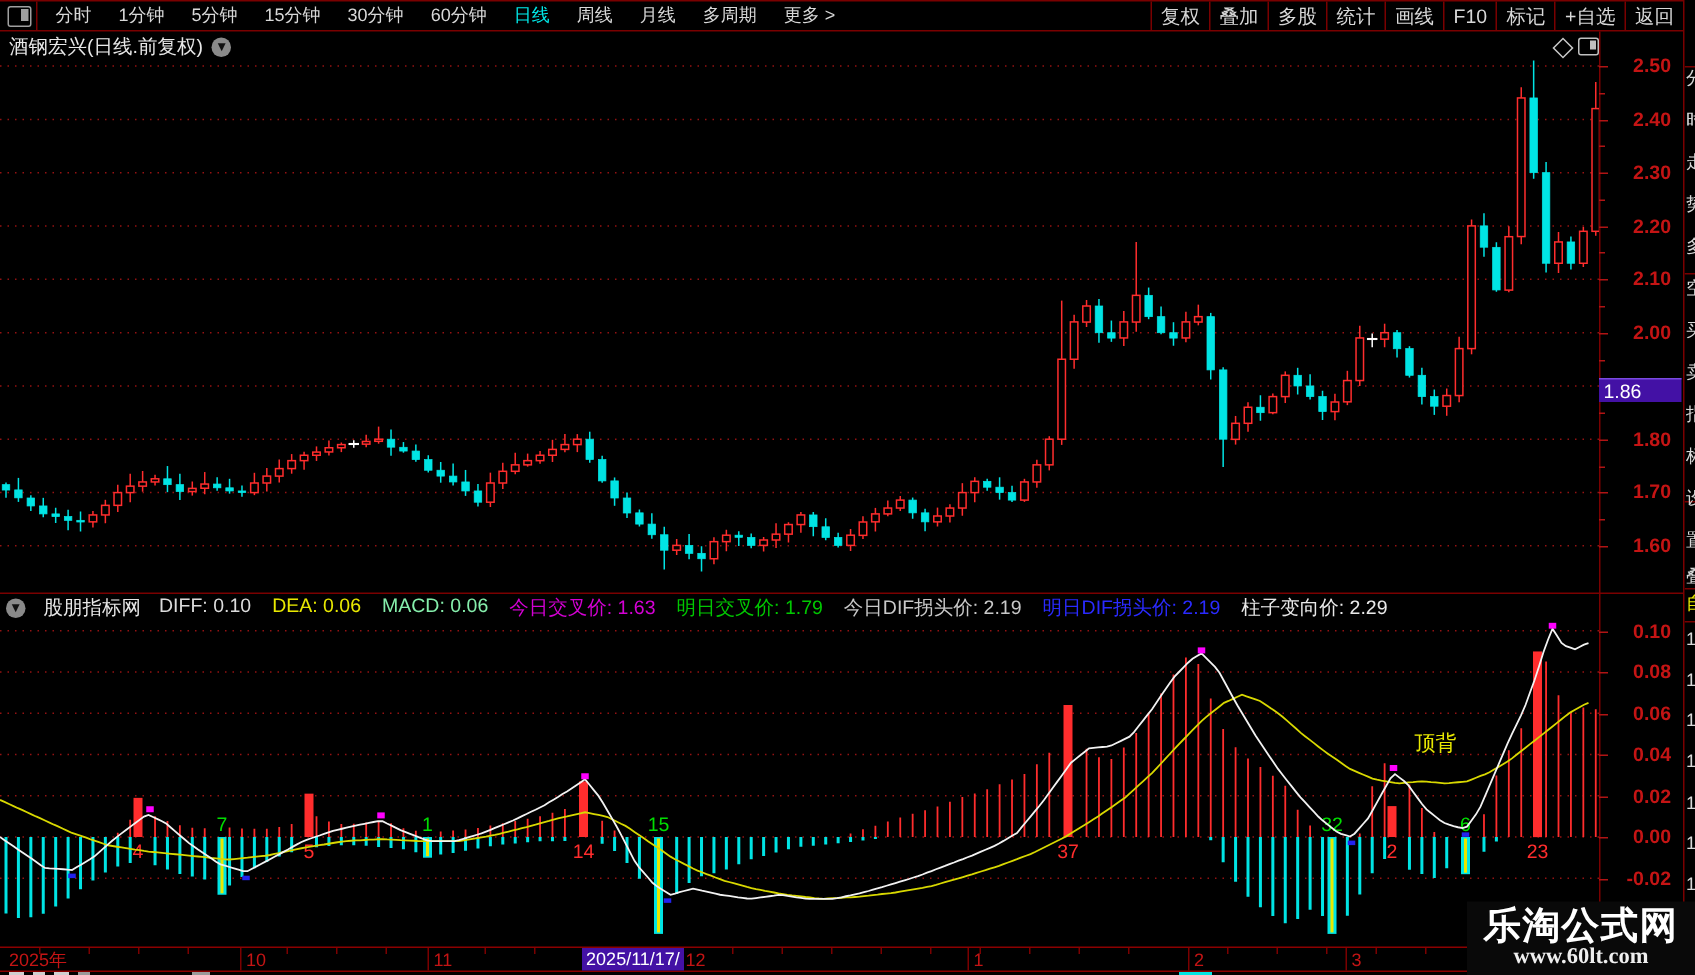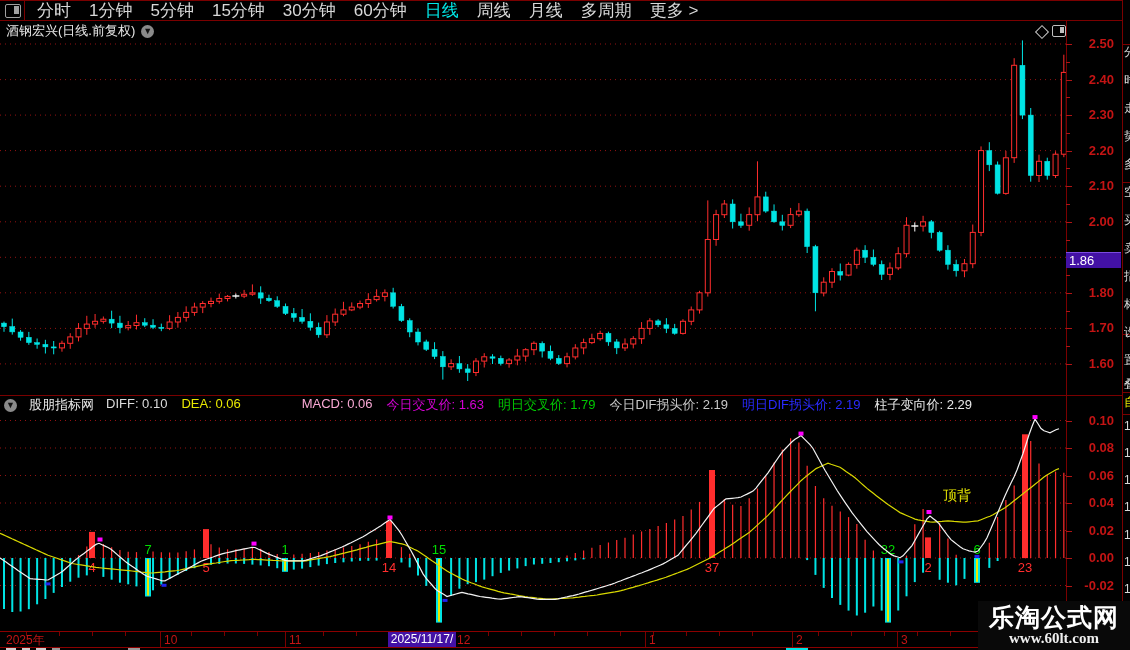"分时" .tb-left span { font-size: 17px -> 12px }
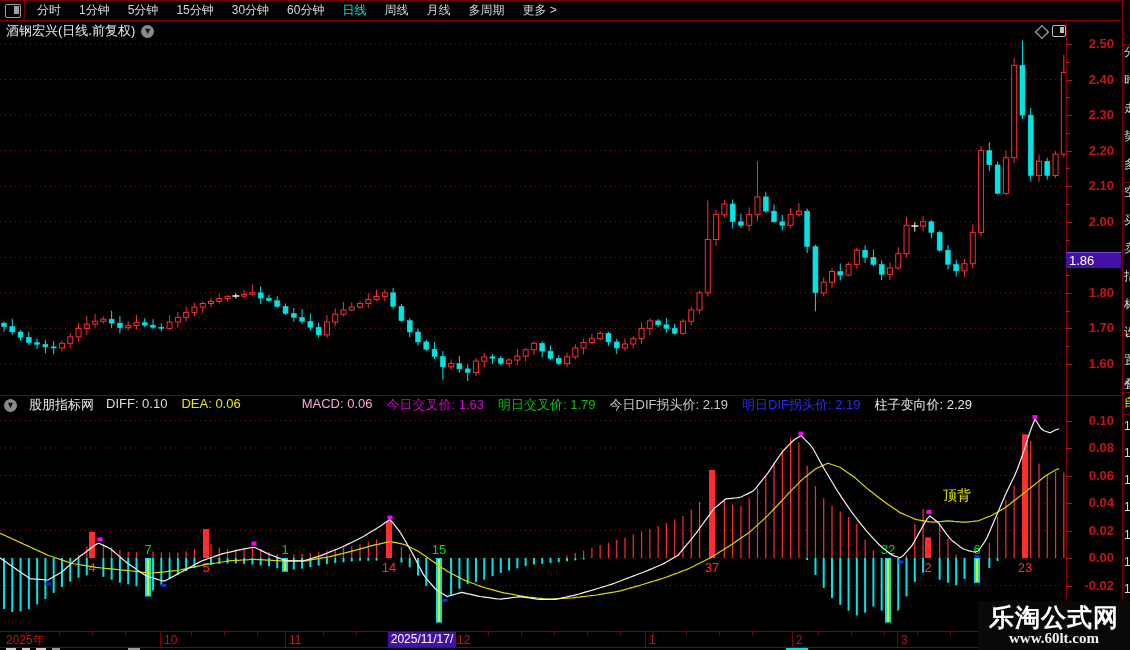"复权" div.tb-right { html: none -> <div> <span>复权</span> <span>叠加</span> <span>多股</span> <span>统计</span> <span>画线</span> <span>F10</span> <span>标记</span> <span>+自选</span> <span>返回</span> </div> }
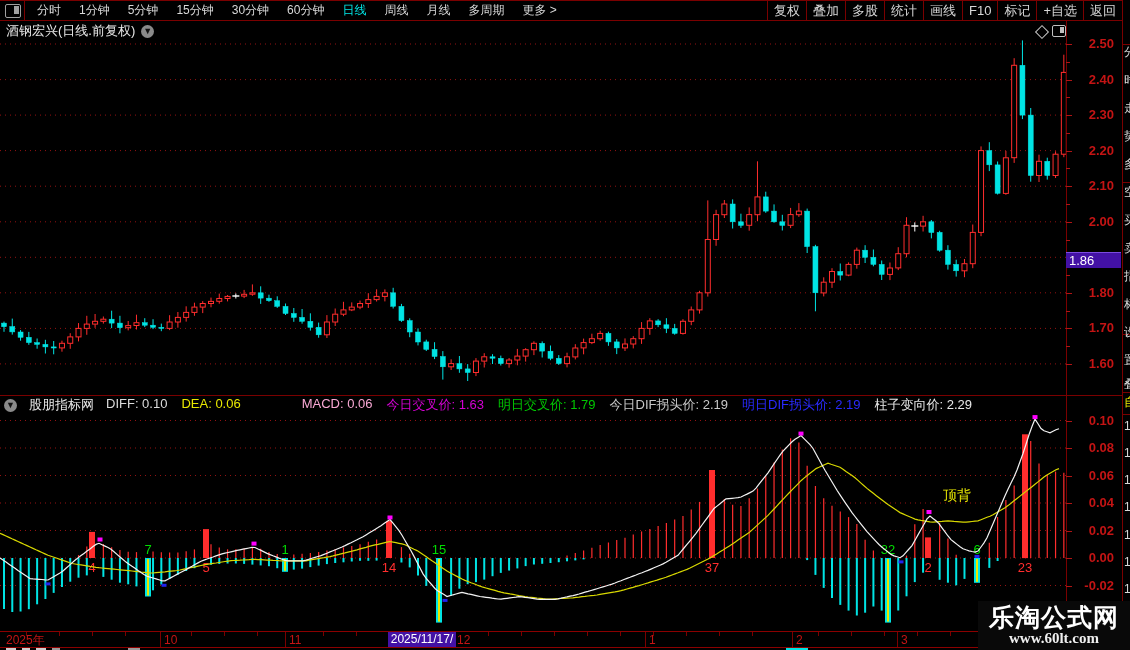"MACD: 0.06" span.seg { color: #f9a8d4 -> #86efac; margin-left: 47px -> none }
